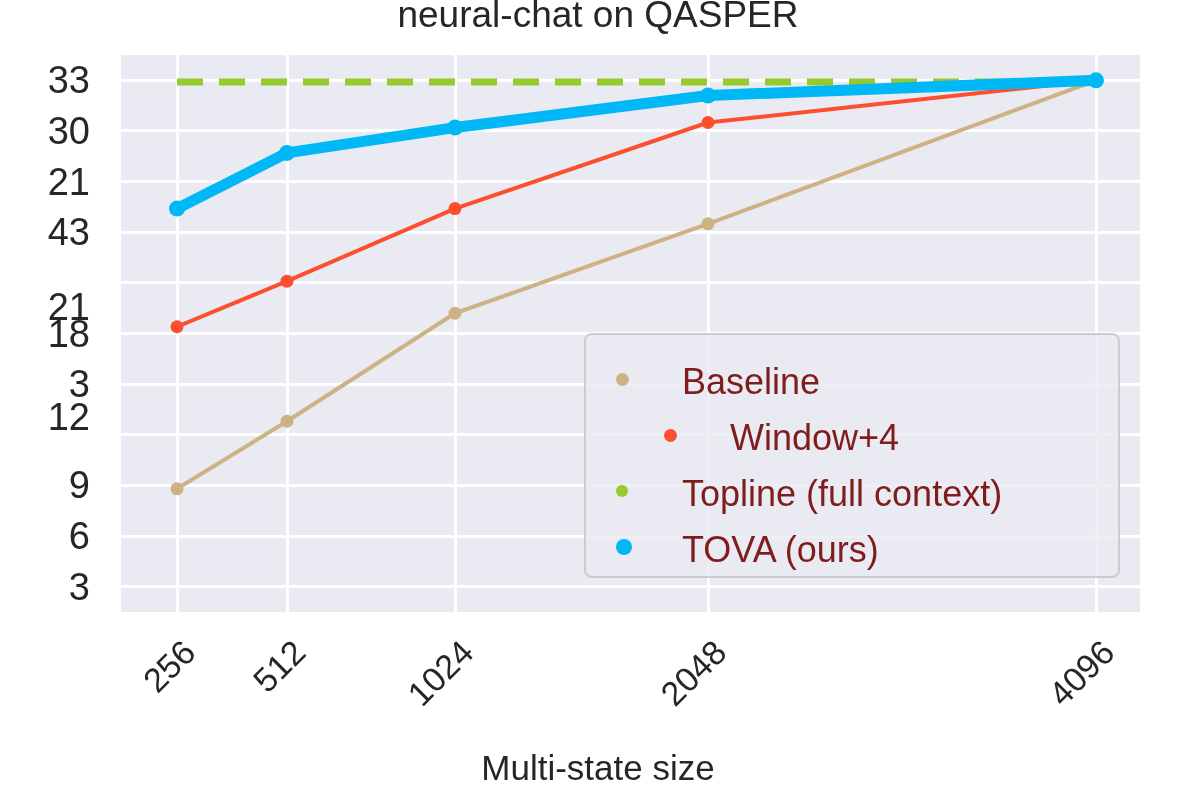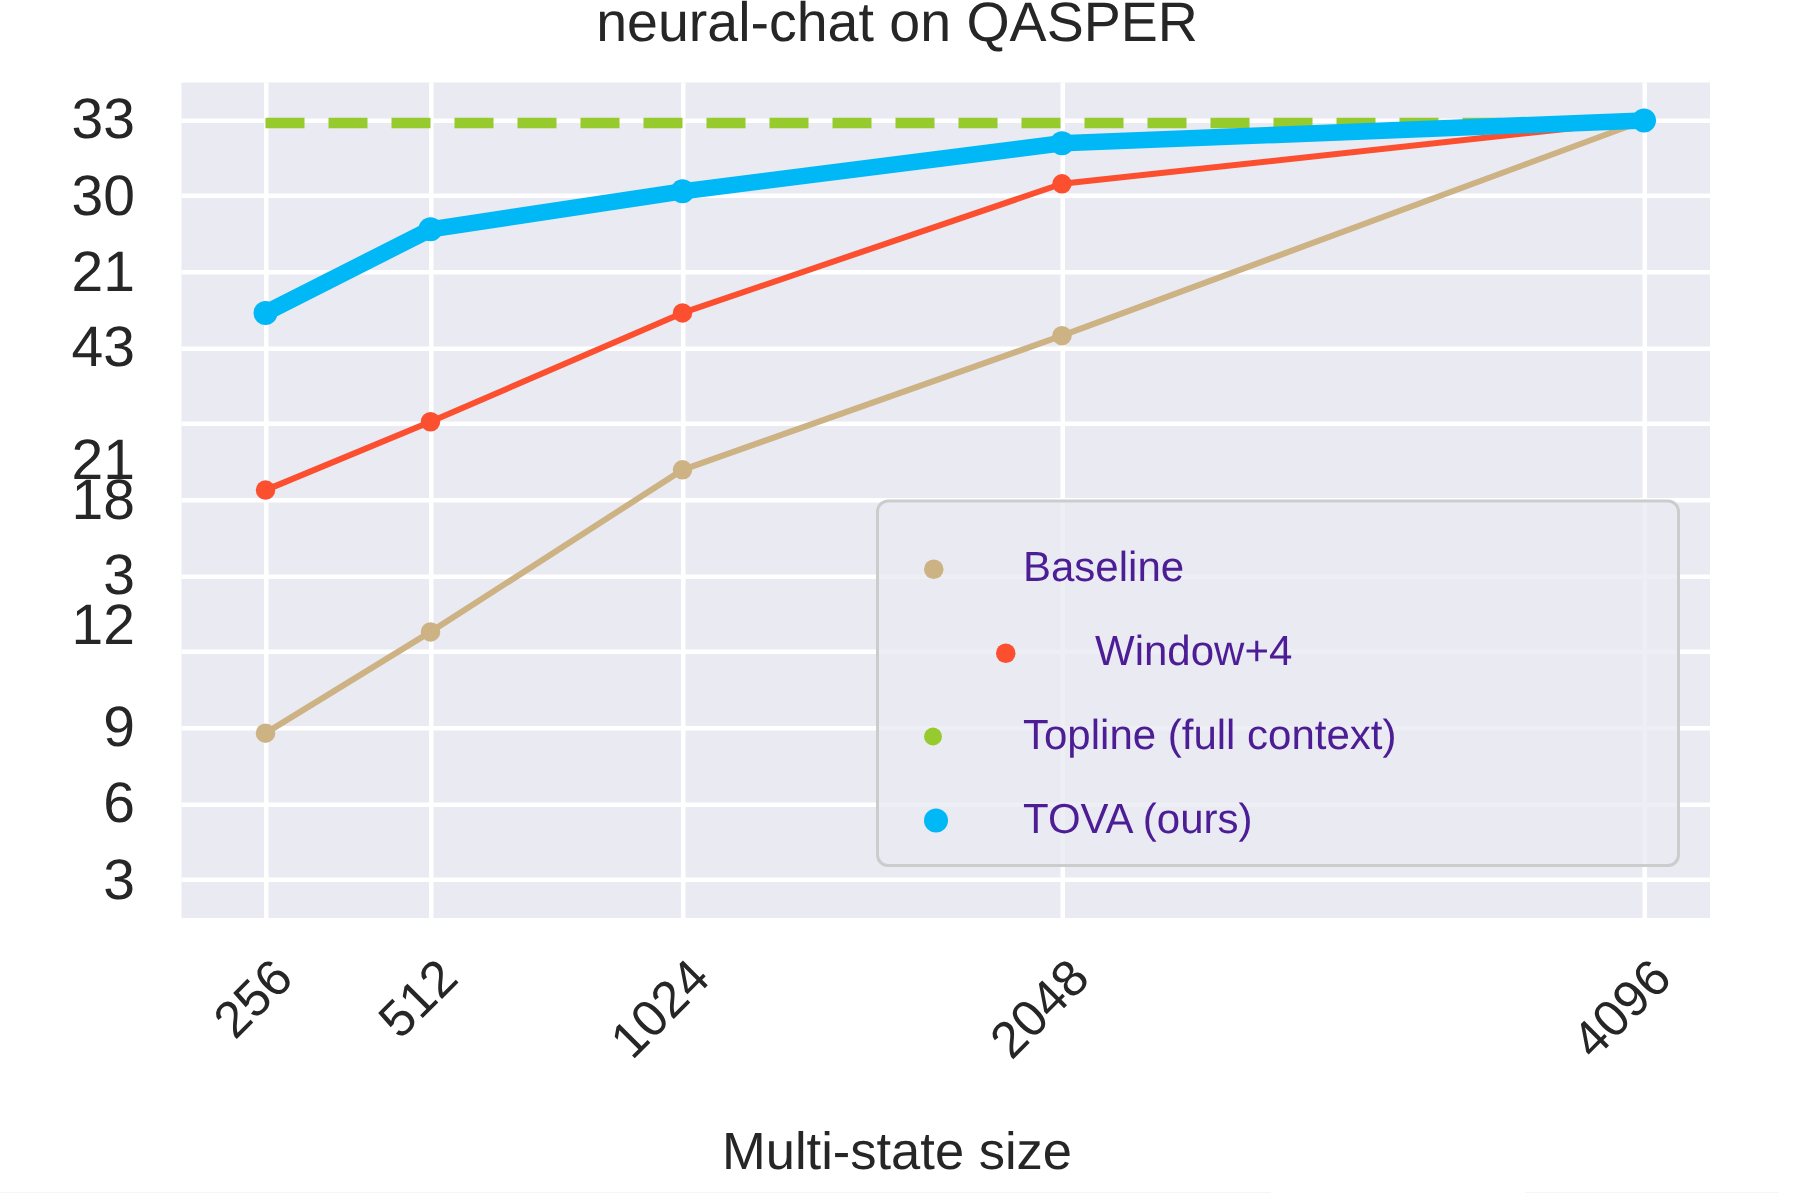"Baseline" .legend-label { color: #4c1d95 -> #7f1d1d; font-size: 28px -> 36px }
